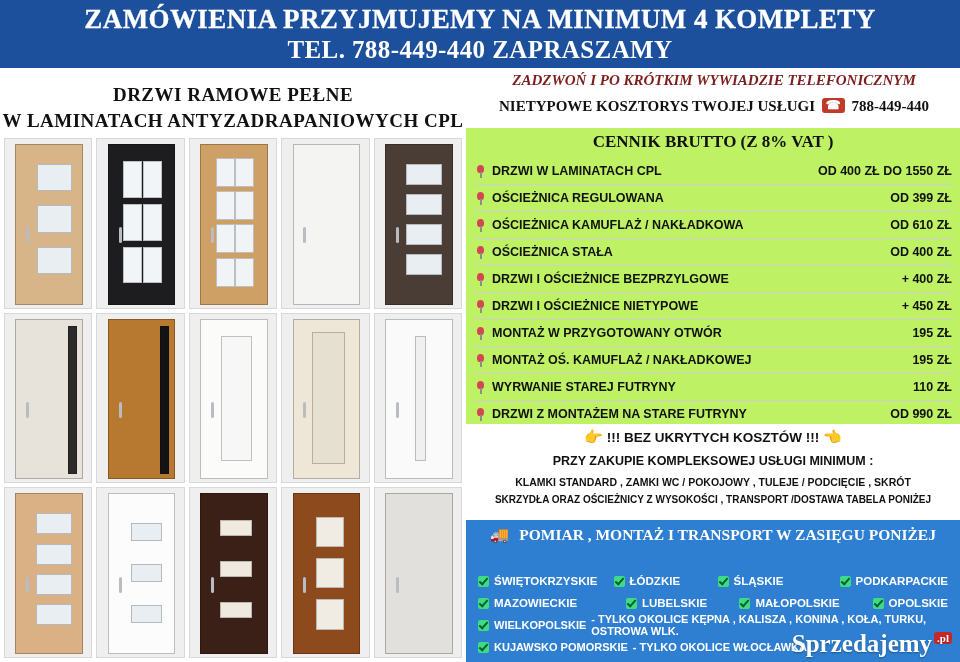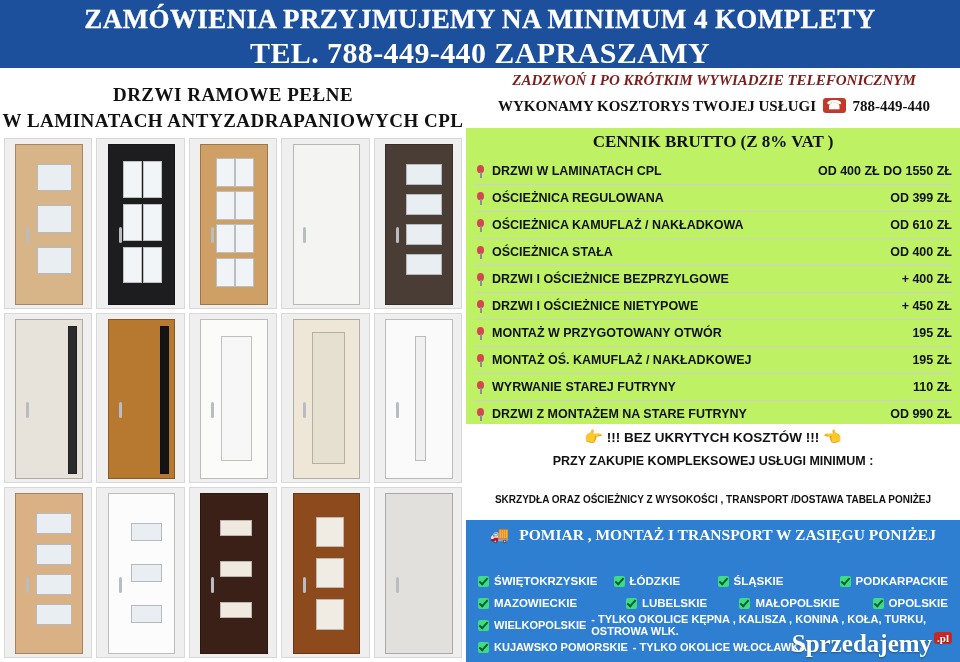"TEL. 788-449-440 ZAPRASZAMY" .banner .line2 { font-size: 30px -> 25px }
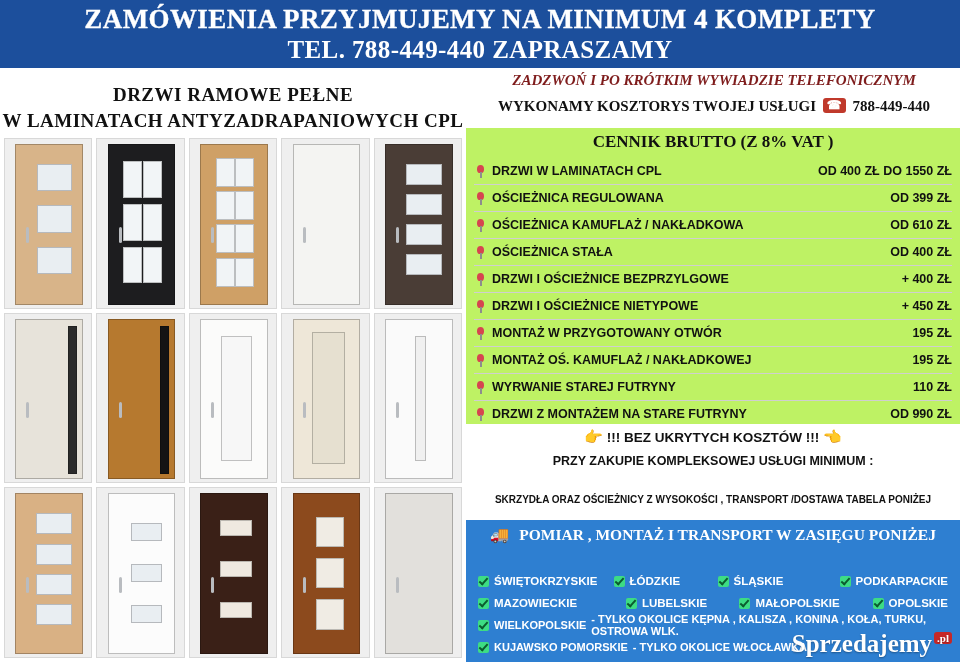"WYKONAMY KOSZTORYS TWOJEJ USŁUGI" span { text: WYKONAMY -> NIETYPOWE }
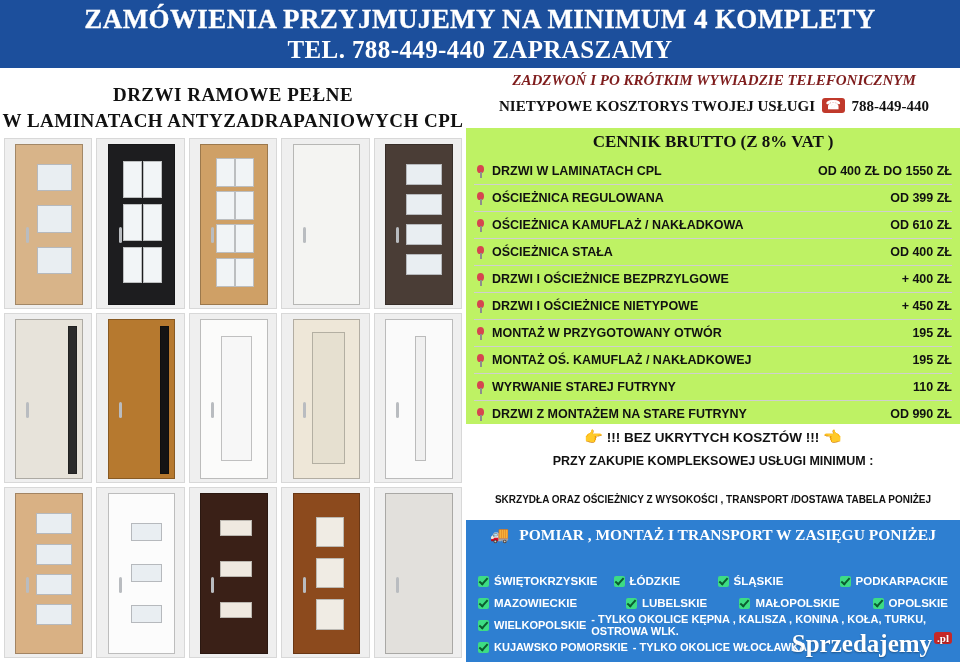"KLAMKI STANDARD , ZAMKI WC" div.n3 { html: none -> <div>KLAMKI STANDARD , ZAMKI WC / POKOJOWY , TULEJE / PODCIĘCIE , SKRÓT</div> }
